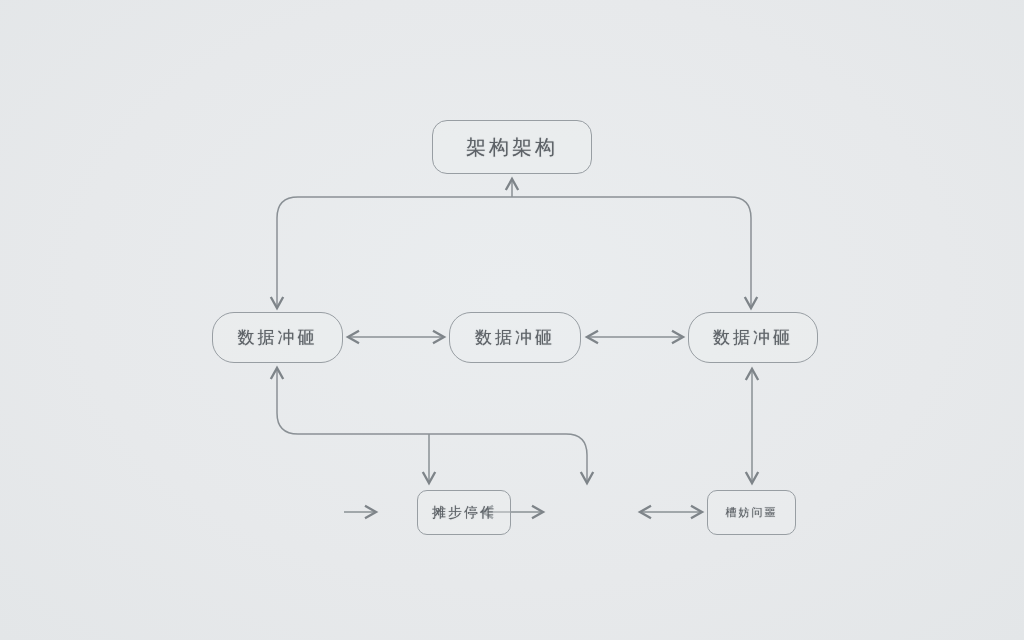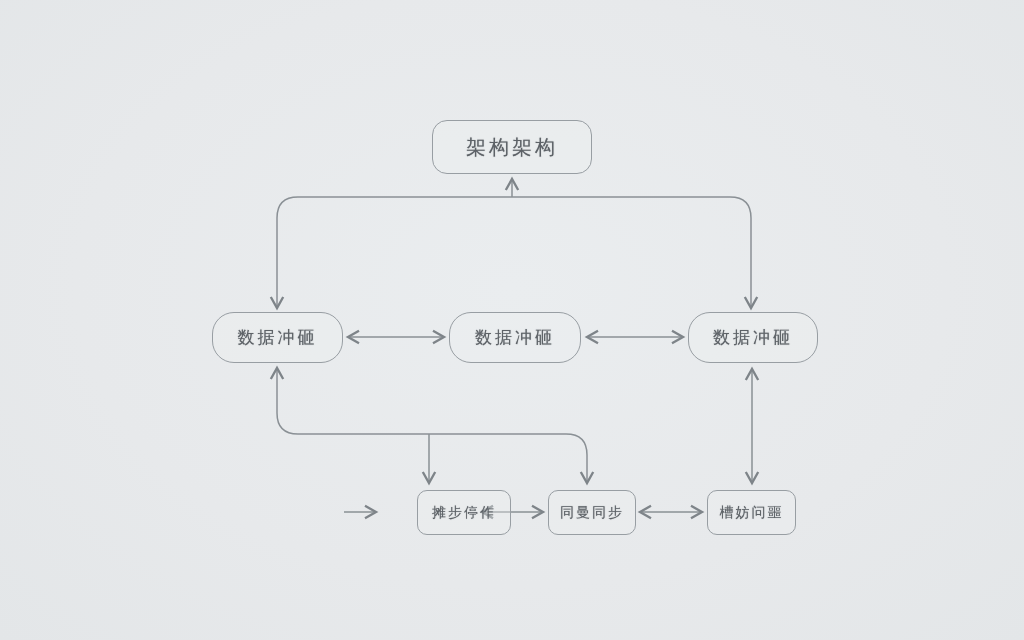"同曼同步" div.node { html: <div>同曼同步</div> -> none }
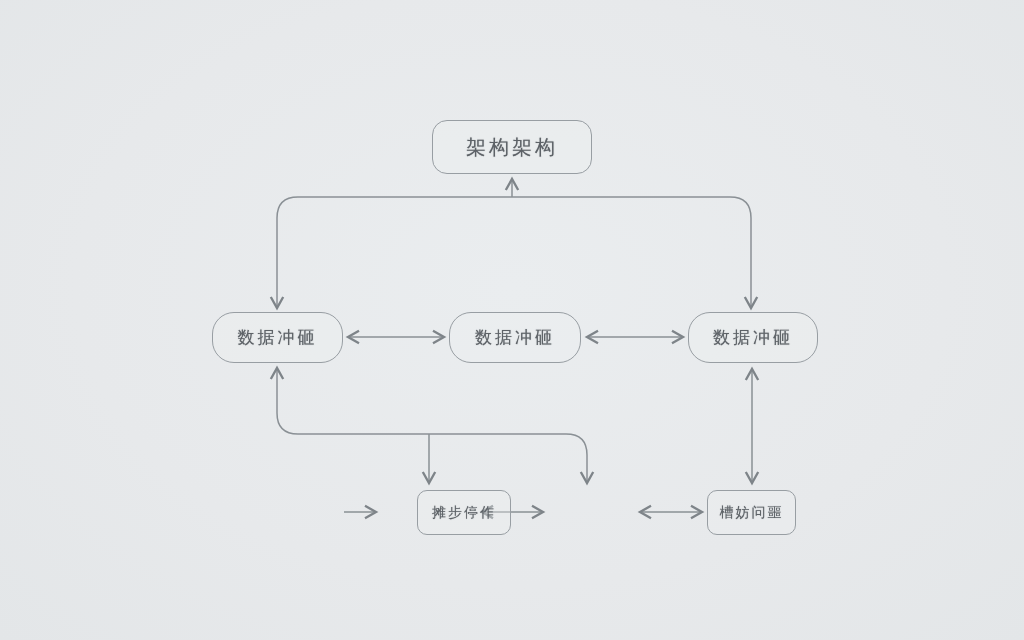"槽妨问噩" .node-bot-right { font-size: 14px -> 11px }
